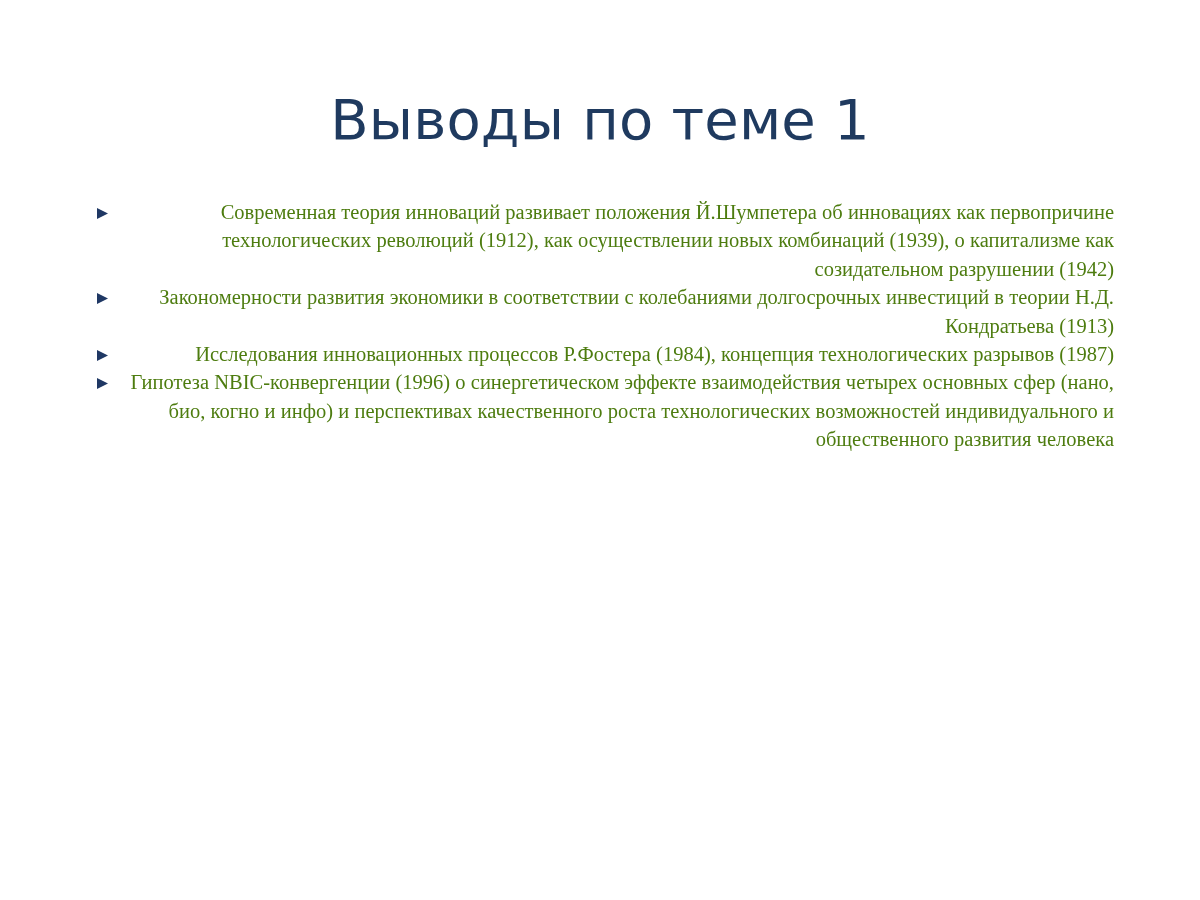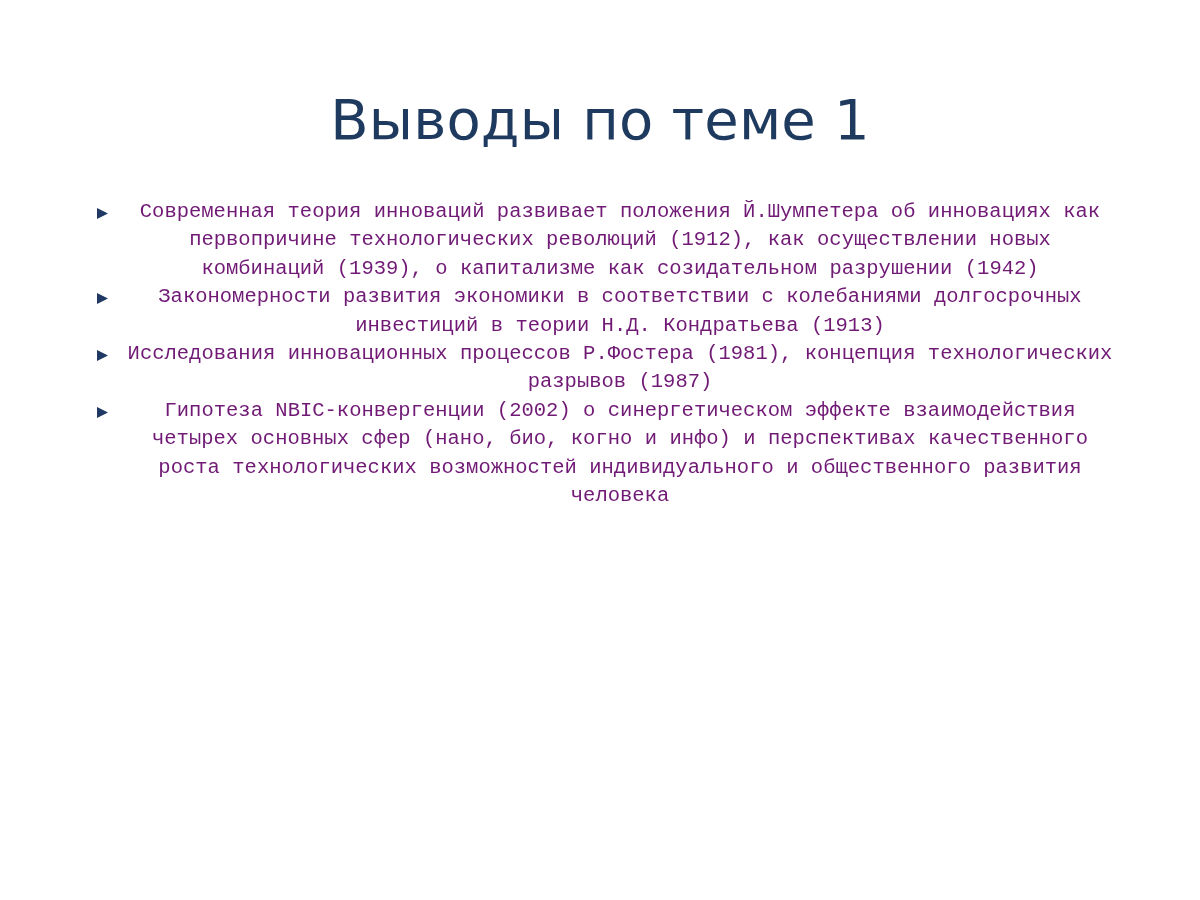"Современная теория инноваций развивает" .bullet-item { color: #701a75 -> #4d7c0f; font-family: Liberation Mono, monospace -> Liberation Serif, serif; text-align: center -> right }
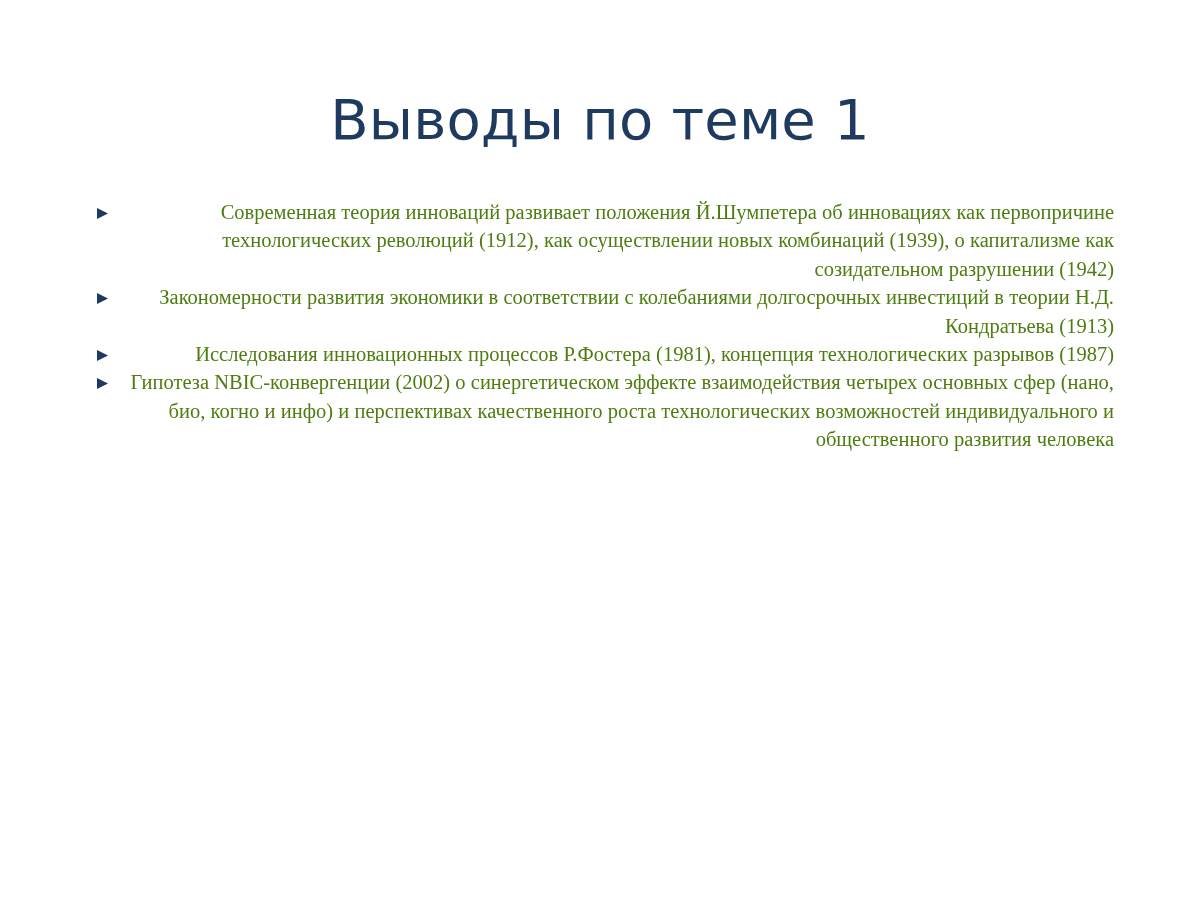"Исследования инновационных процессов" span.bullet-text { text: 1981 -> 1984 }
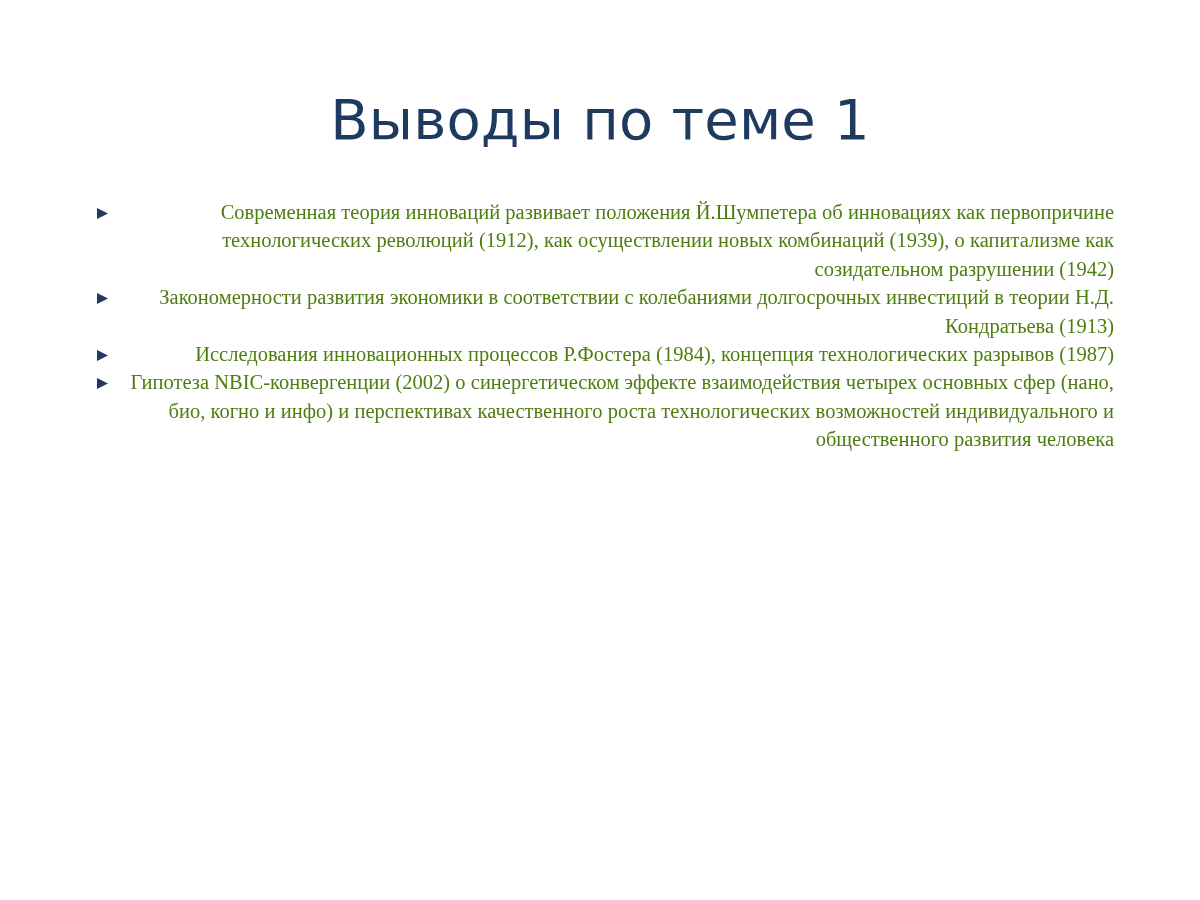"Гипотеза NBIC-конвергенции (2002) о" span.bullet-text { text: 2002 -> 1996 }
